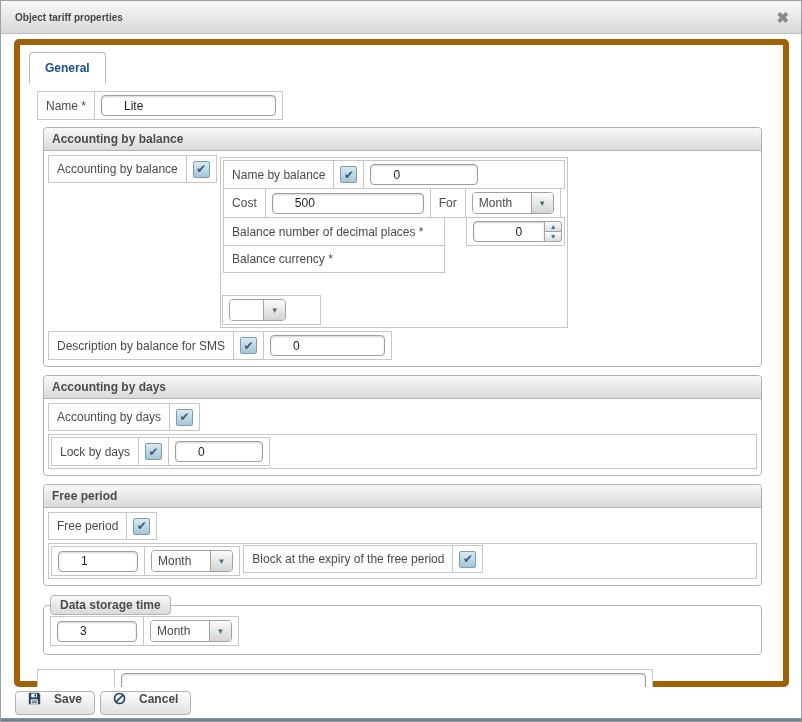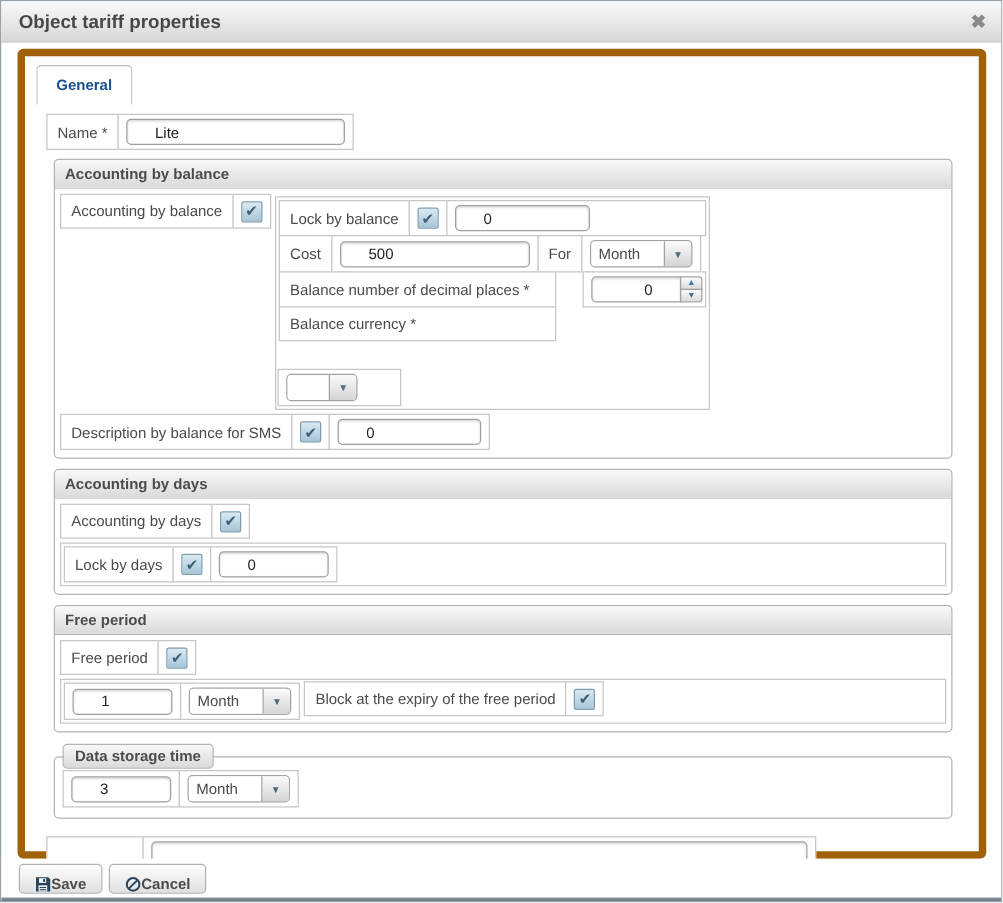"Object tariff properties" .titlebar .title { font-size: 15px -> 10px }
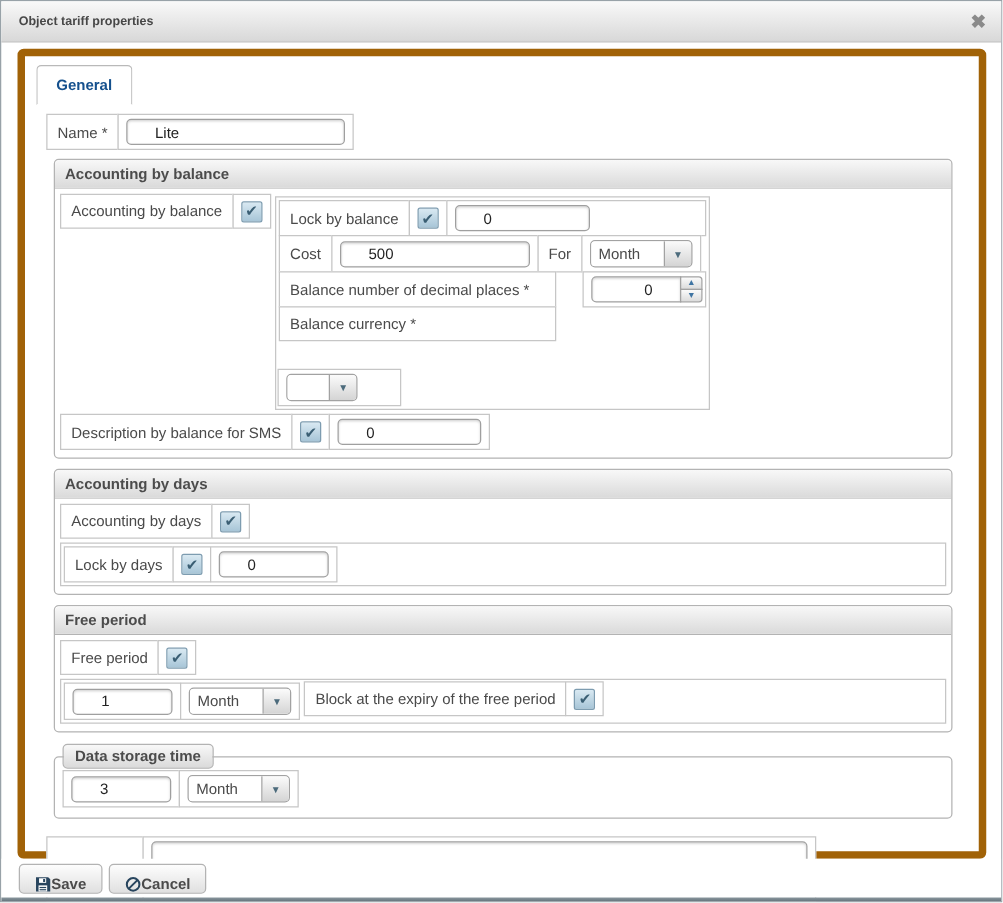"Lock by balance" div.cell { text: Lock -> Name }
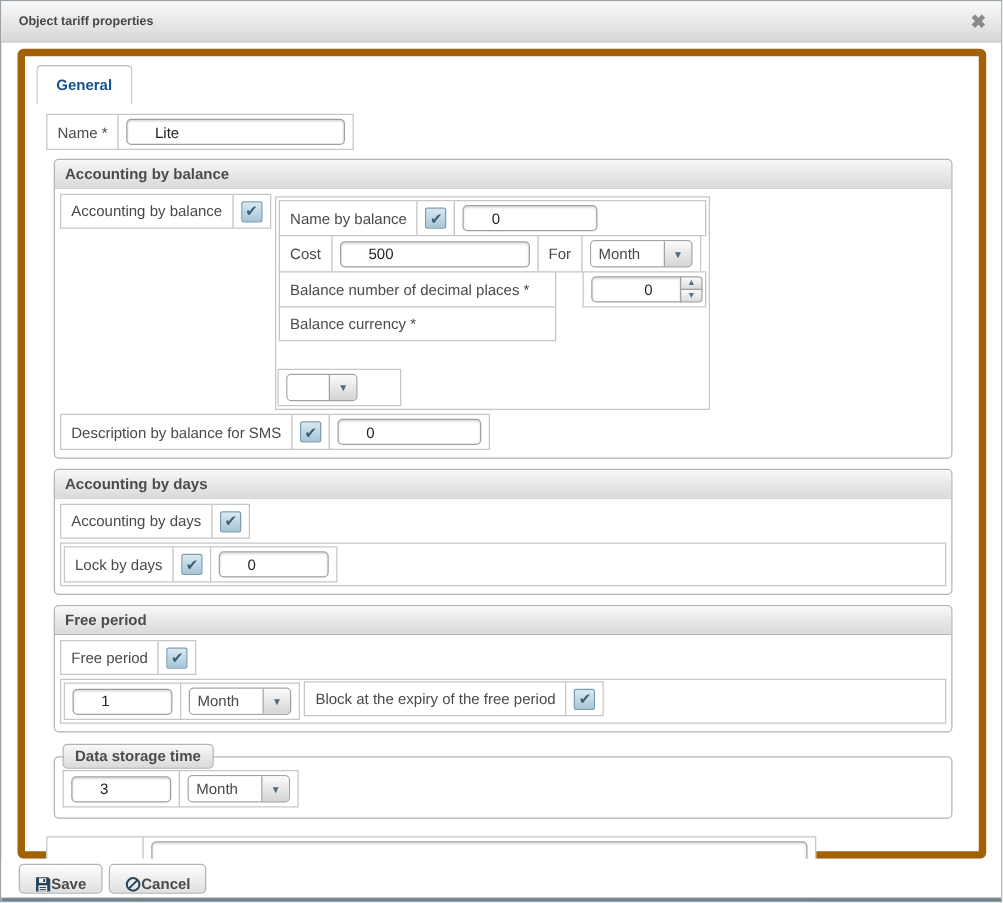"Save" .btn { align-items: flex-end -> flex-start; gap: 0 -> 13px }
